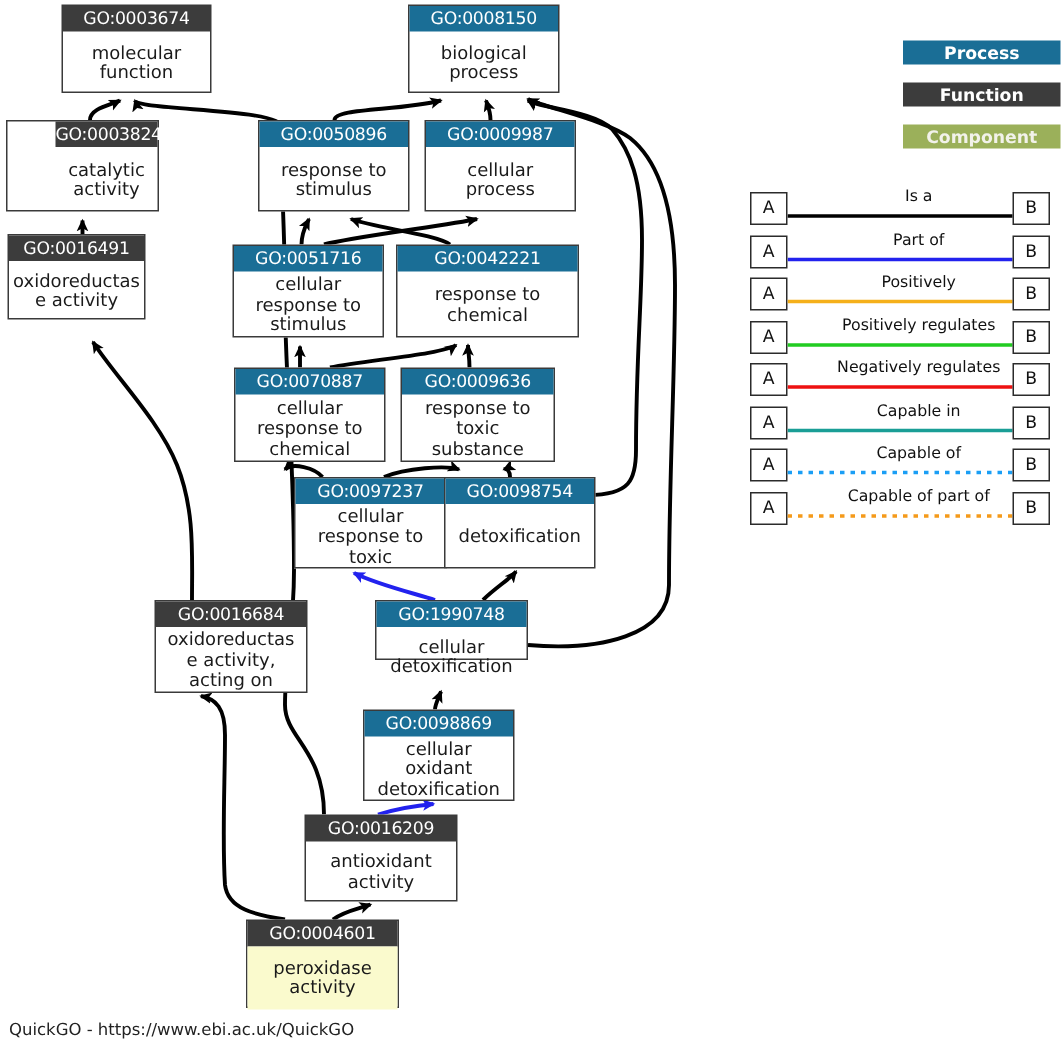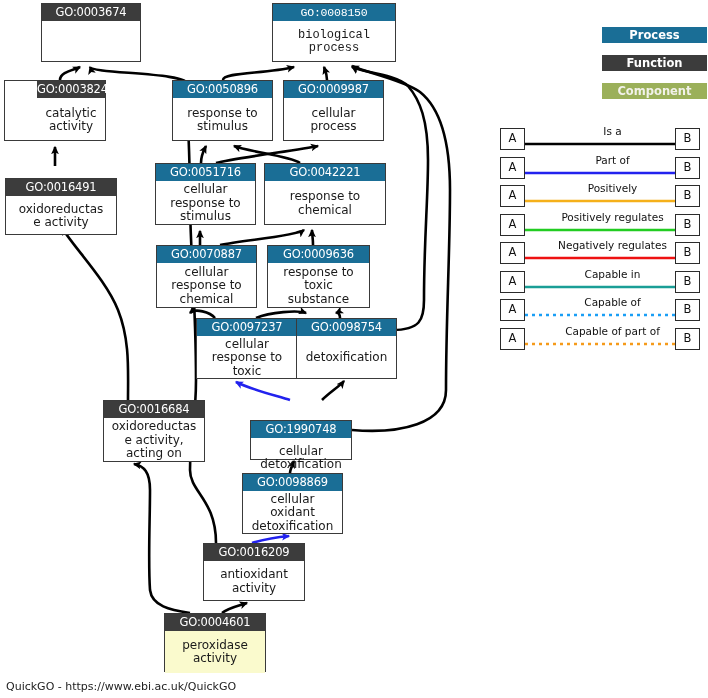"GO:0008150" div.node { font-family: Liberation Mono, monospace -> none; width: 124px -> 101px }
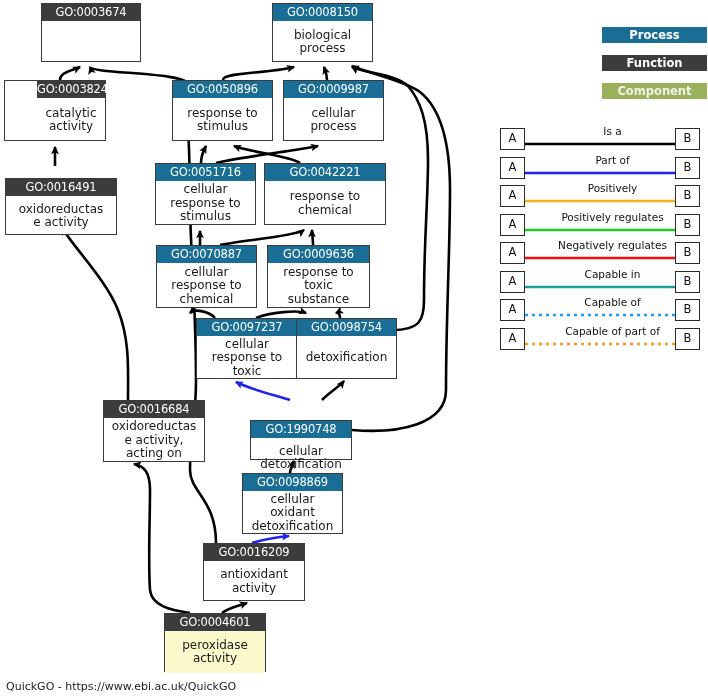"molecular" div.bdy { html: none -> <div> <span>molecular<br>function</span> </div> }
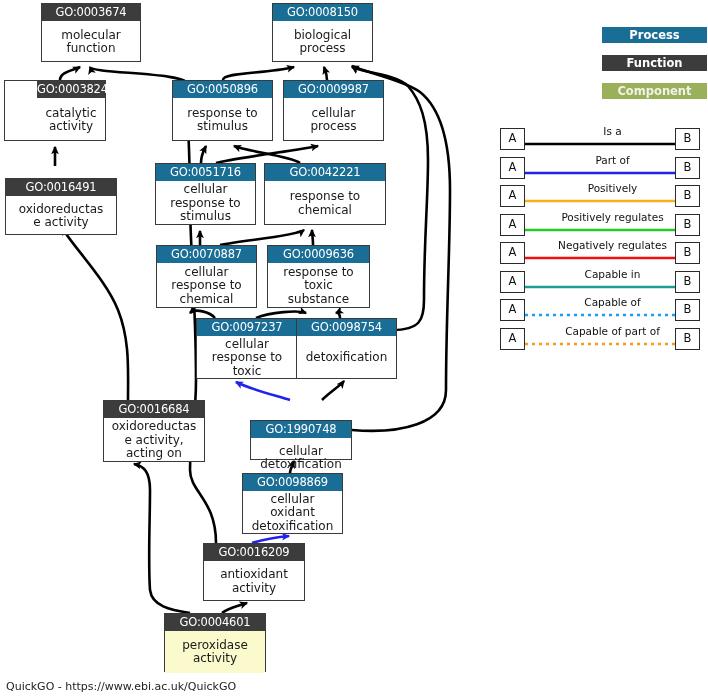"GO:0016491" div.node { top: 178px -> 156px; width: 112px -> 92px }
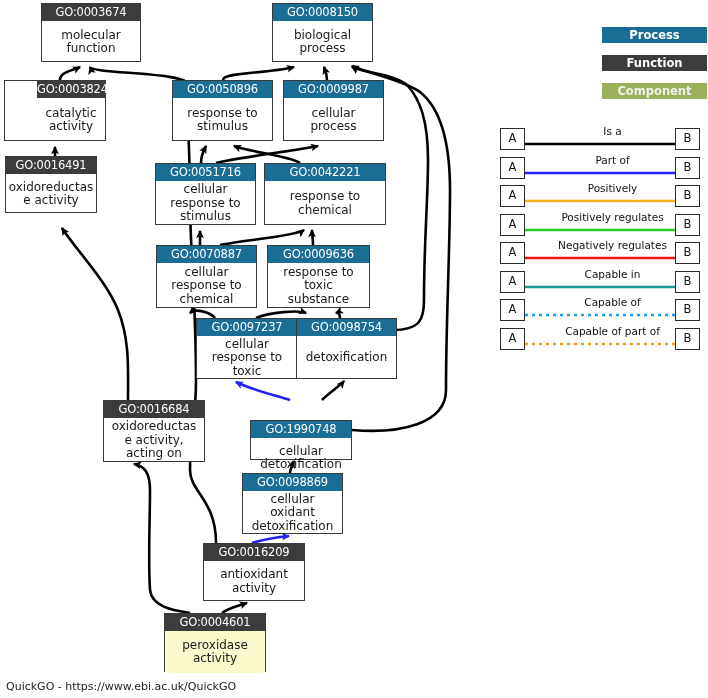"GO:1990748" div.node { top: 420px -> 400px }
